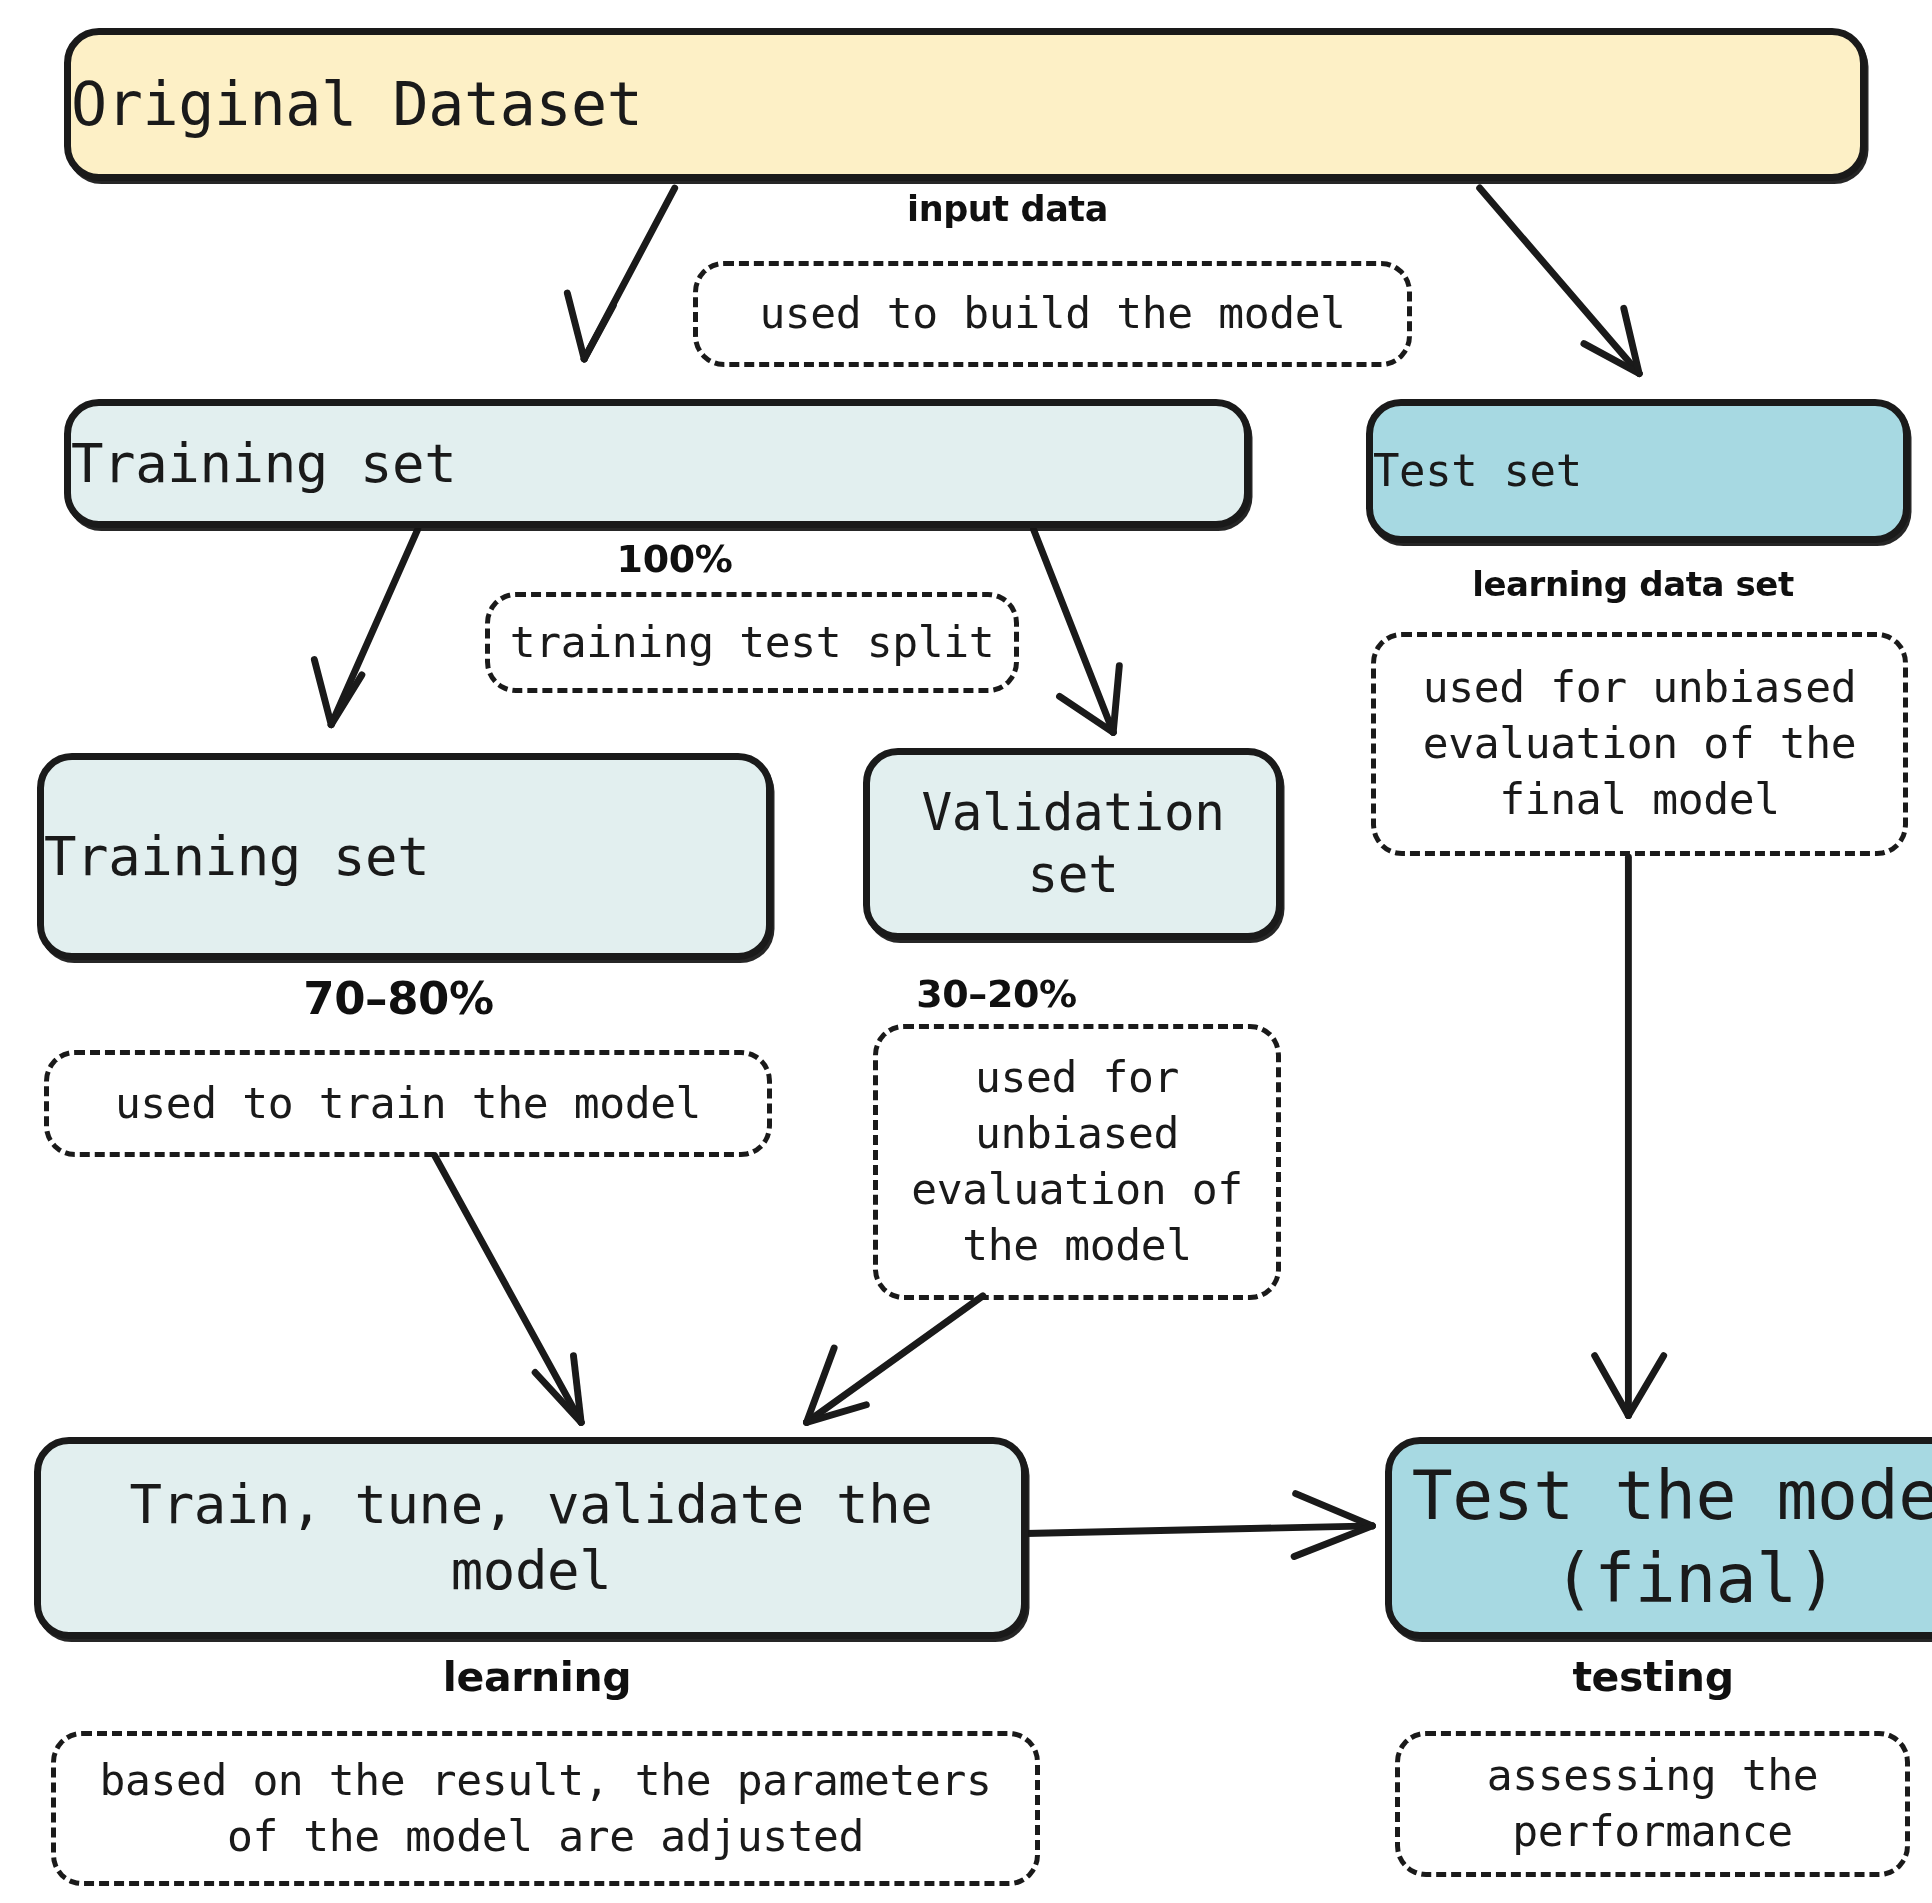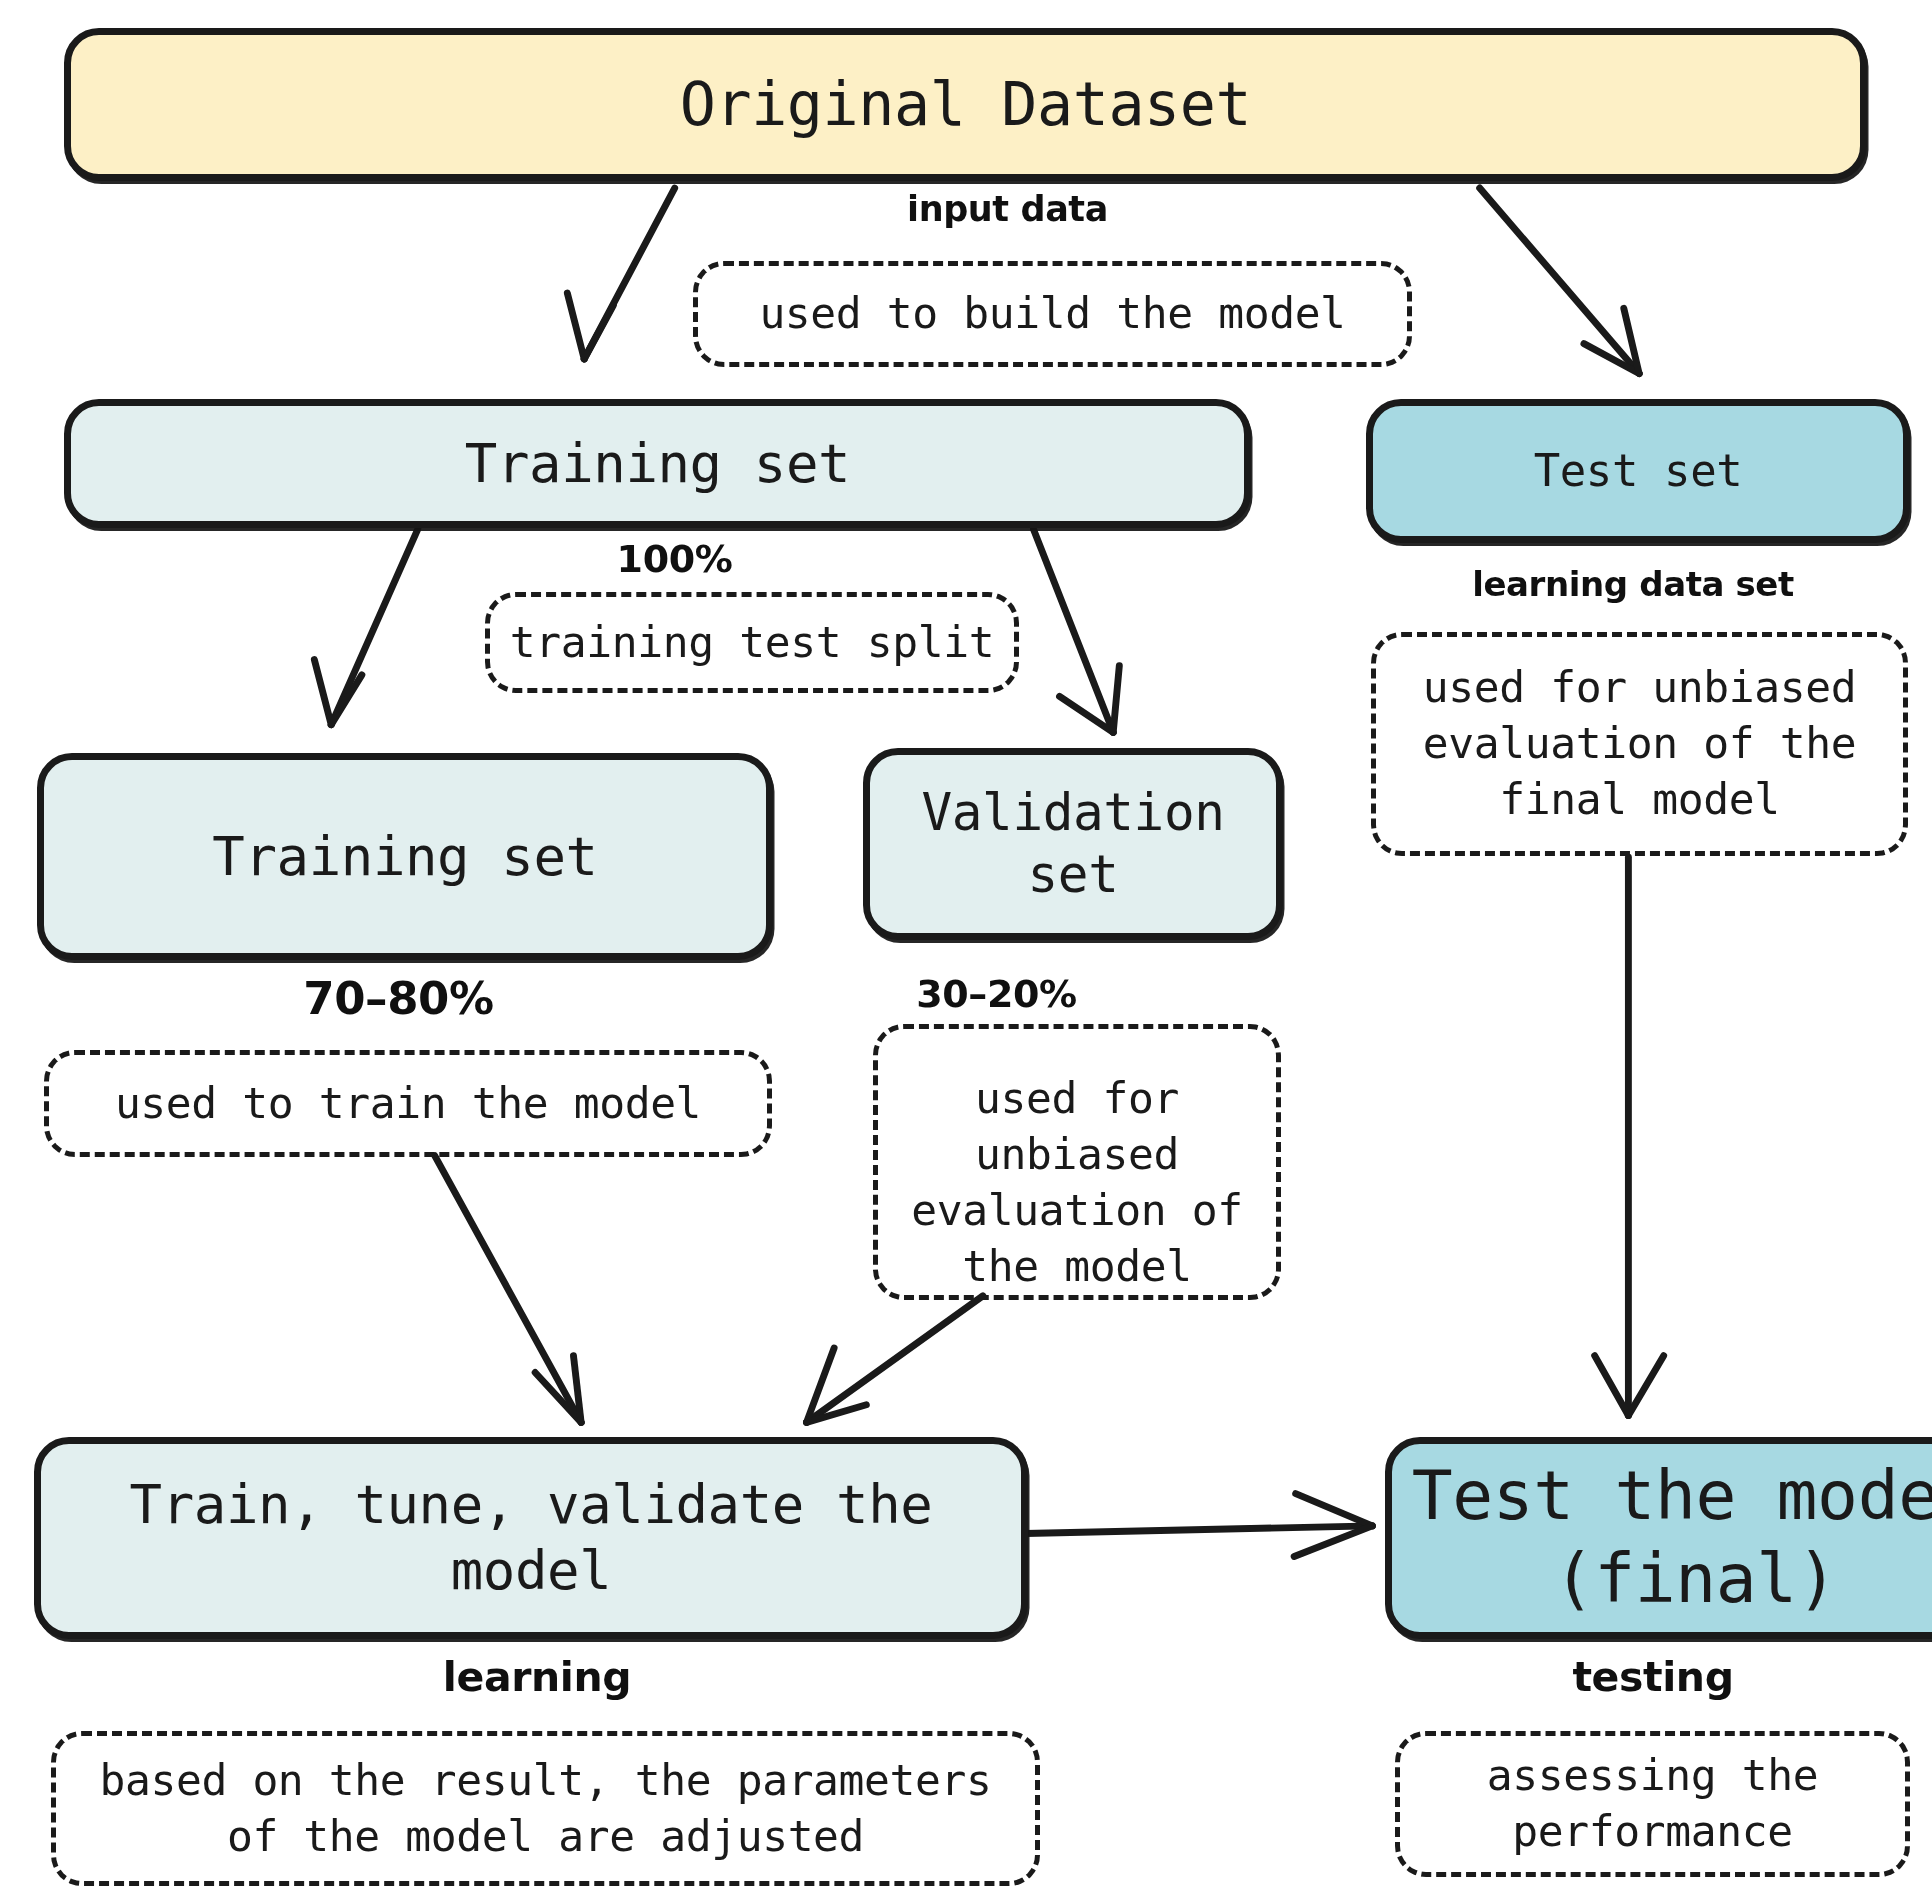"Original Dataset" .node { justify-content: center -> flex-start }
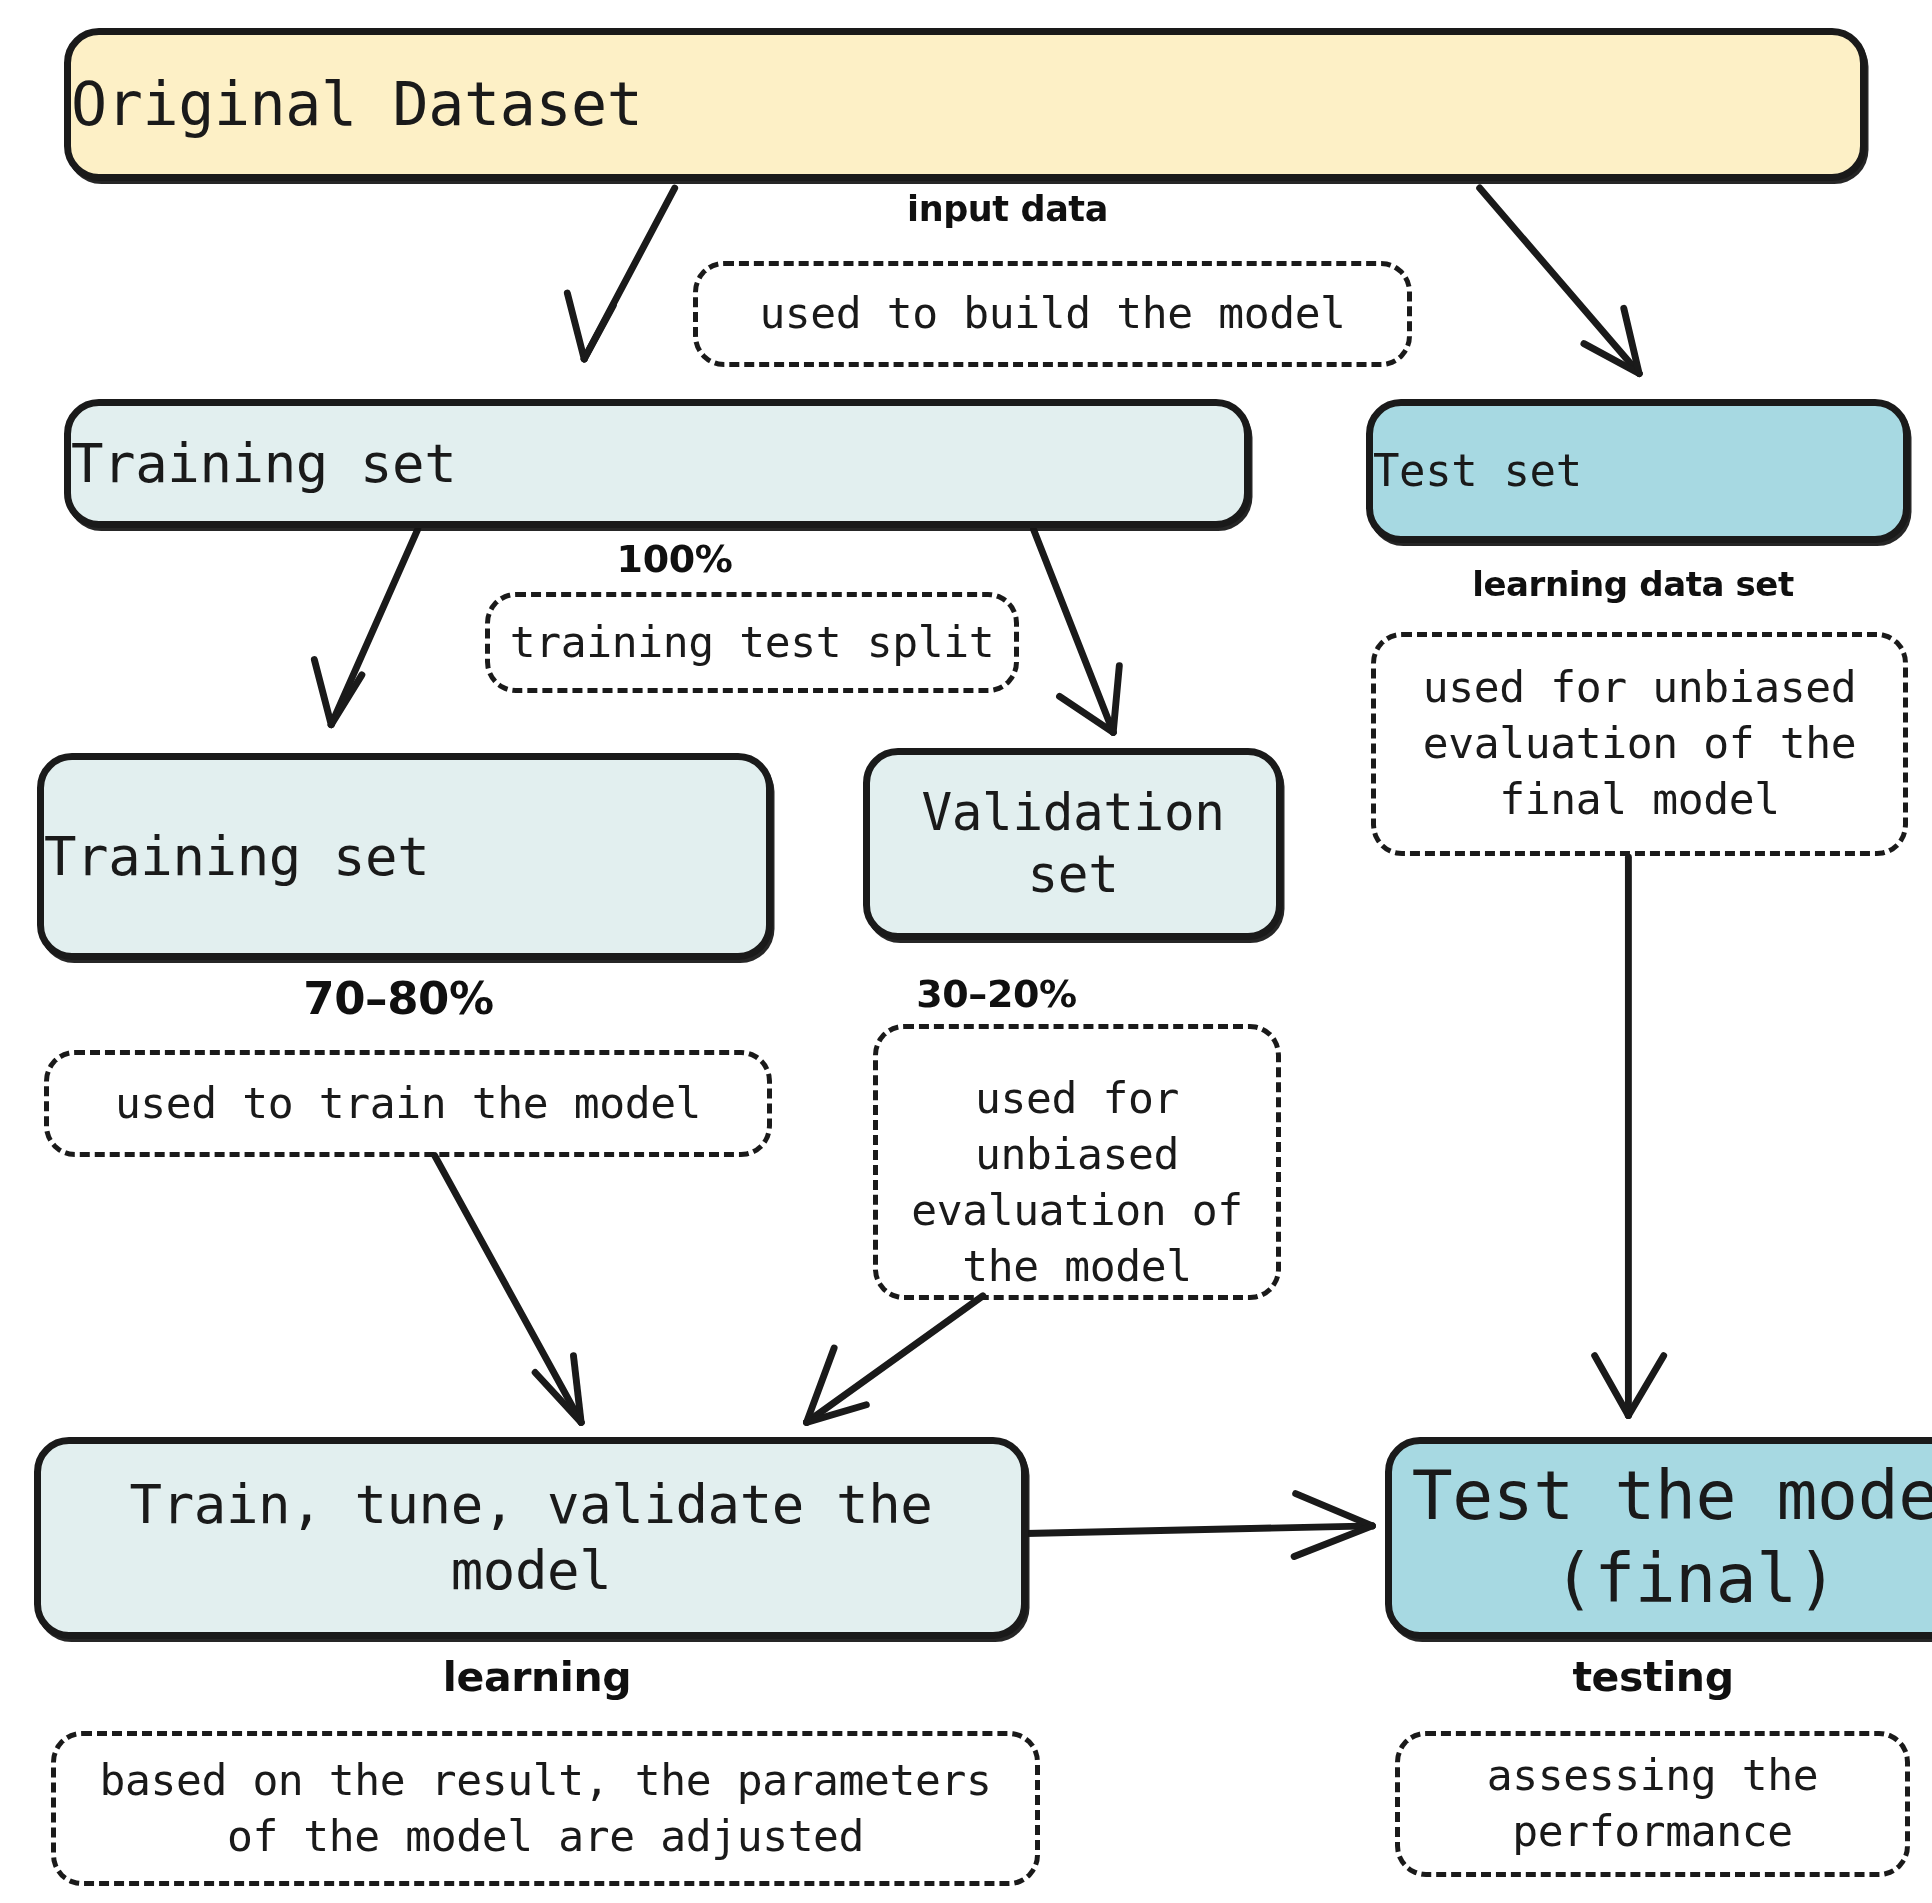"used for unbiased evaluation of the model" div.annot { align-items: flex-end -> none }
